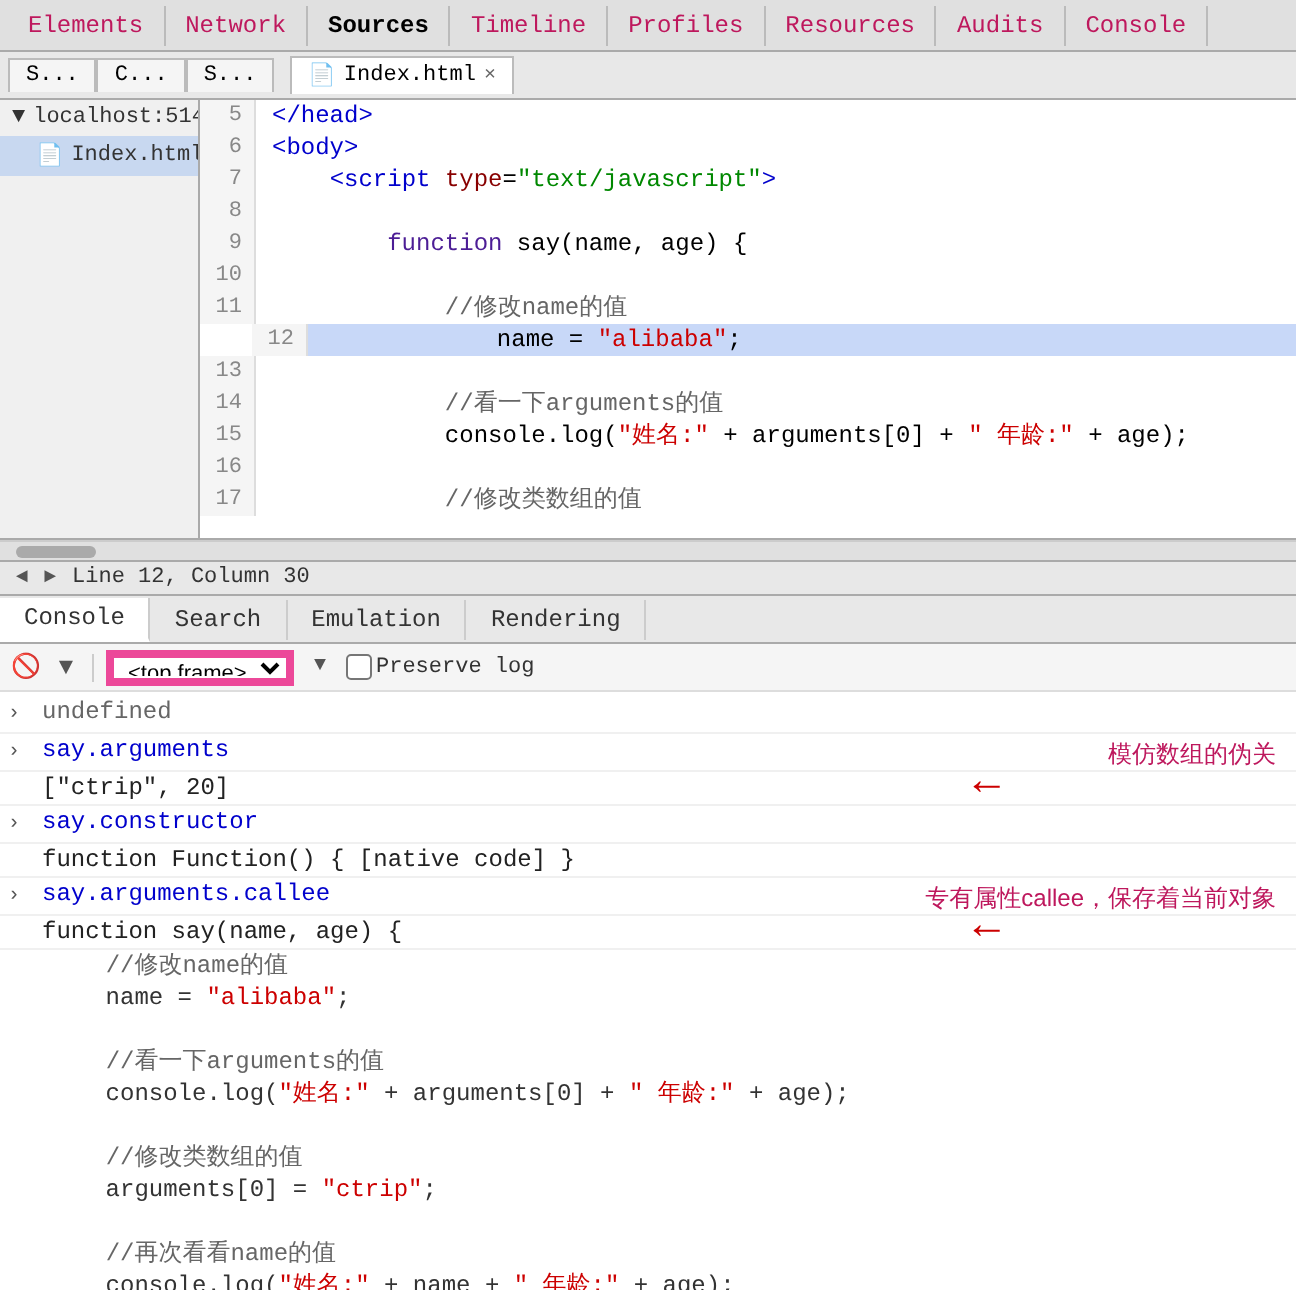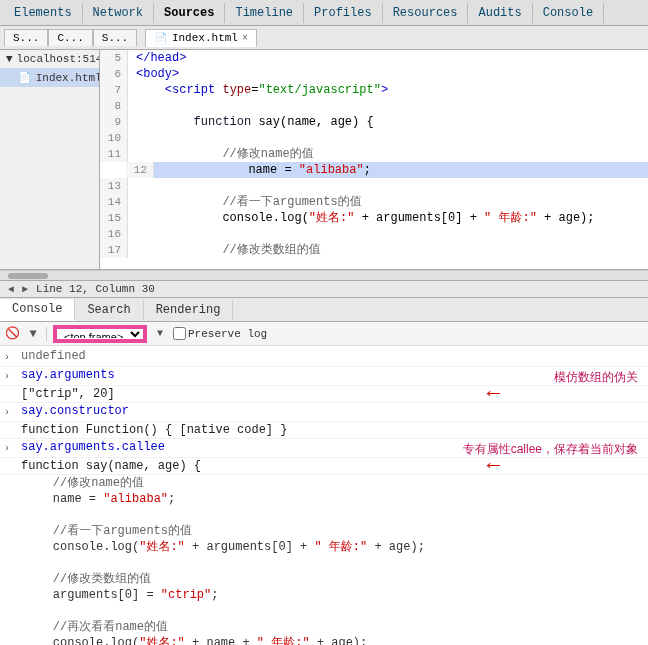"Elements" .top-tab { color: #0c4a6e -> #be185d }
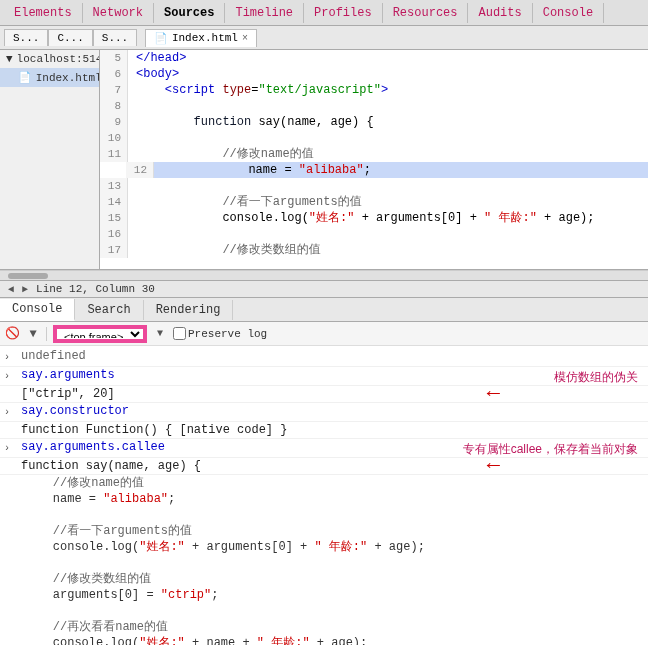"function" .kw-blue { color: #0f172a -> #4c1d95 }
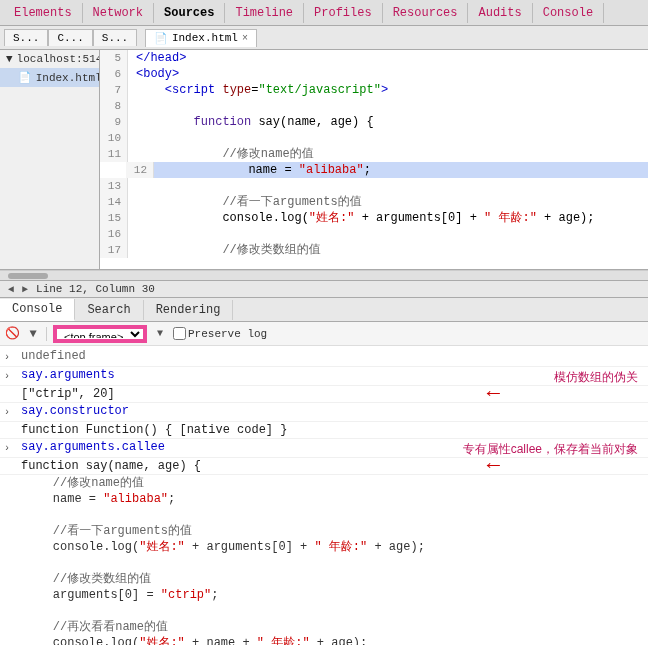"Emulation" div.console-tab { html: none -> <div>Emulation</div> }
